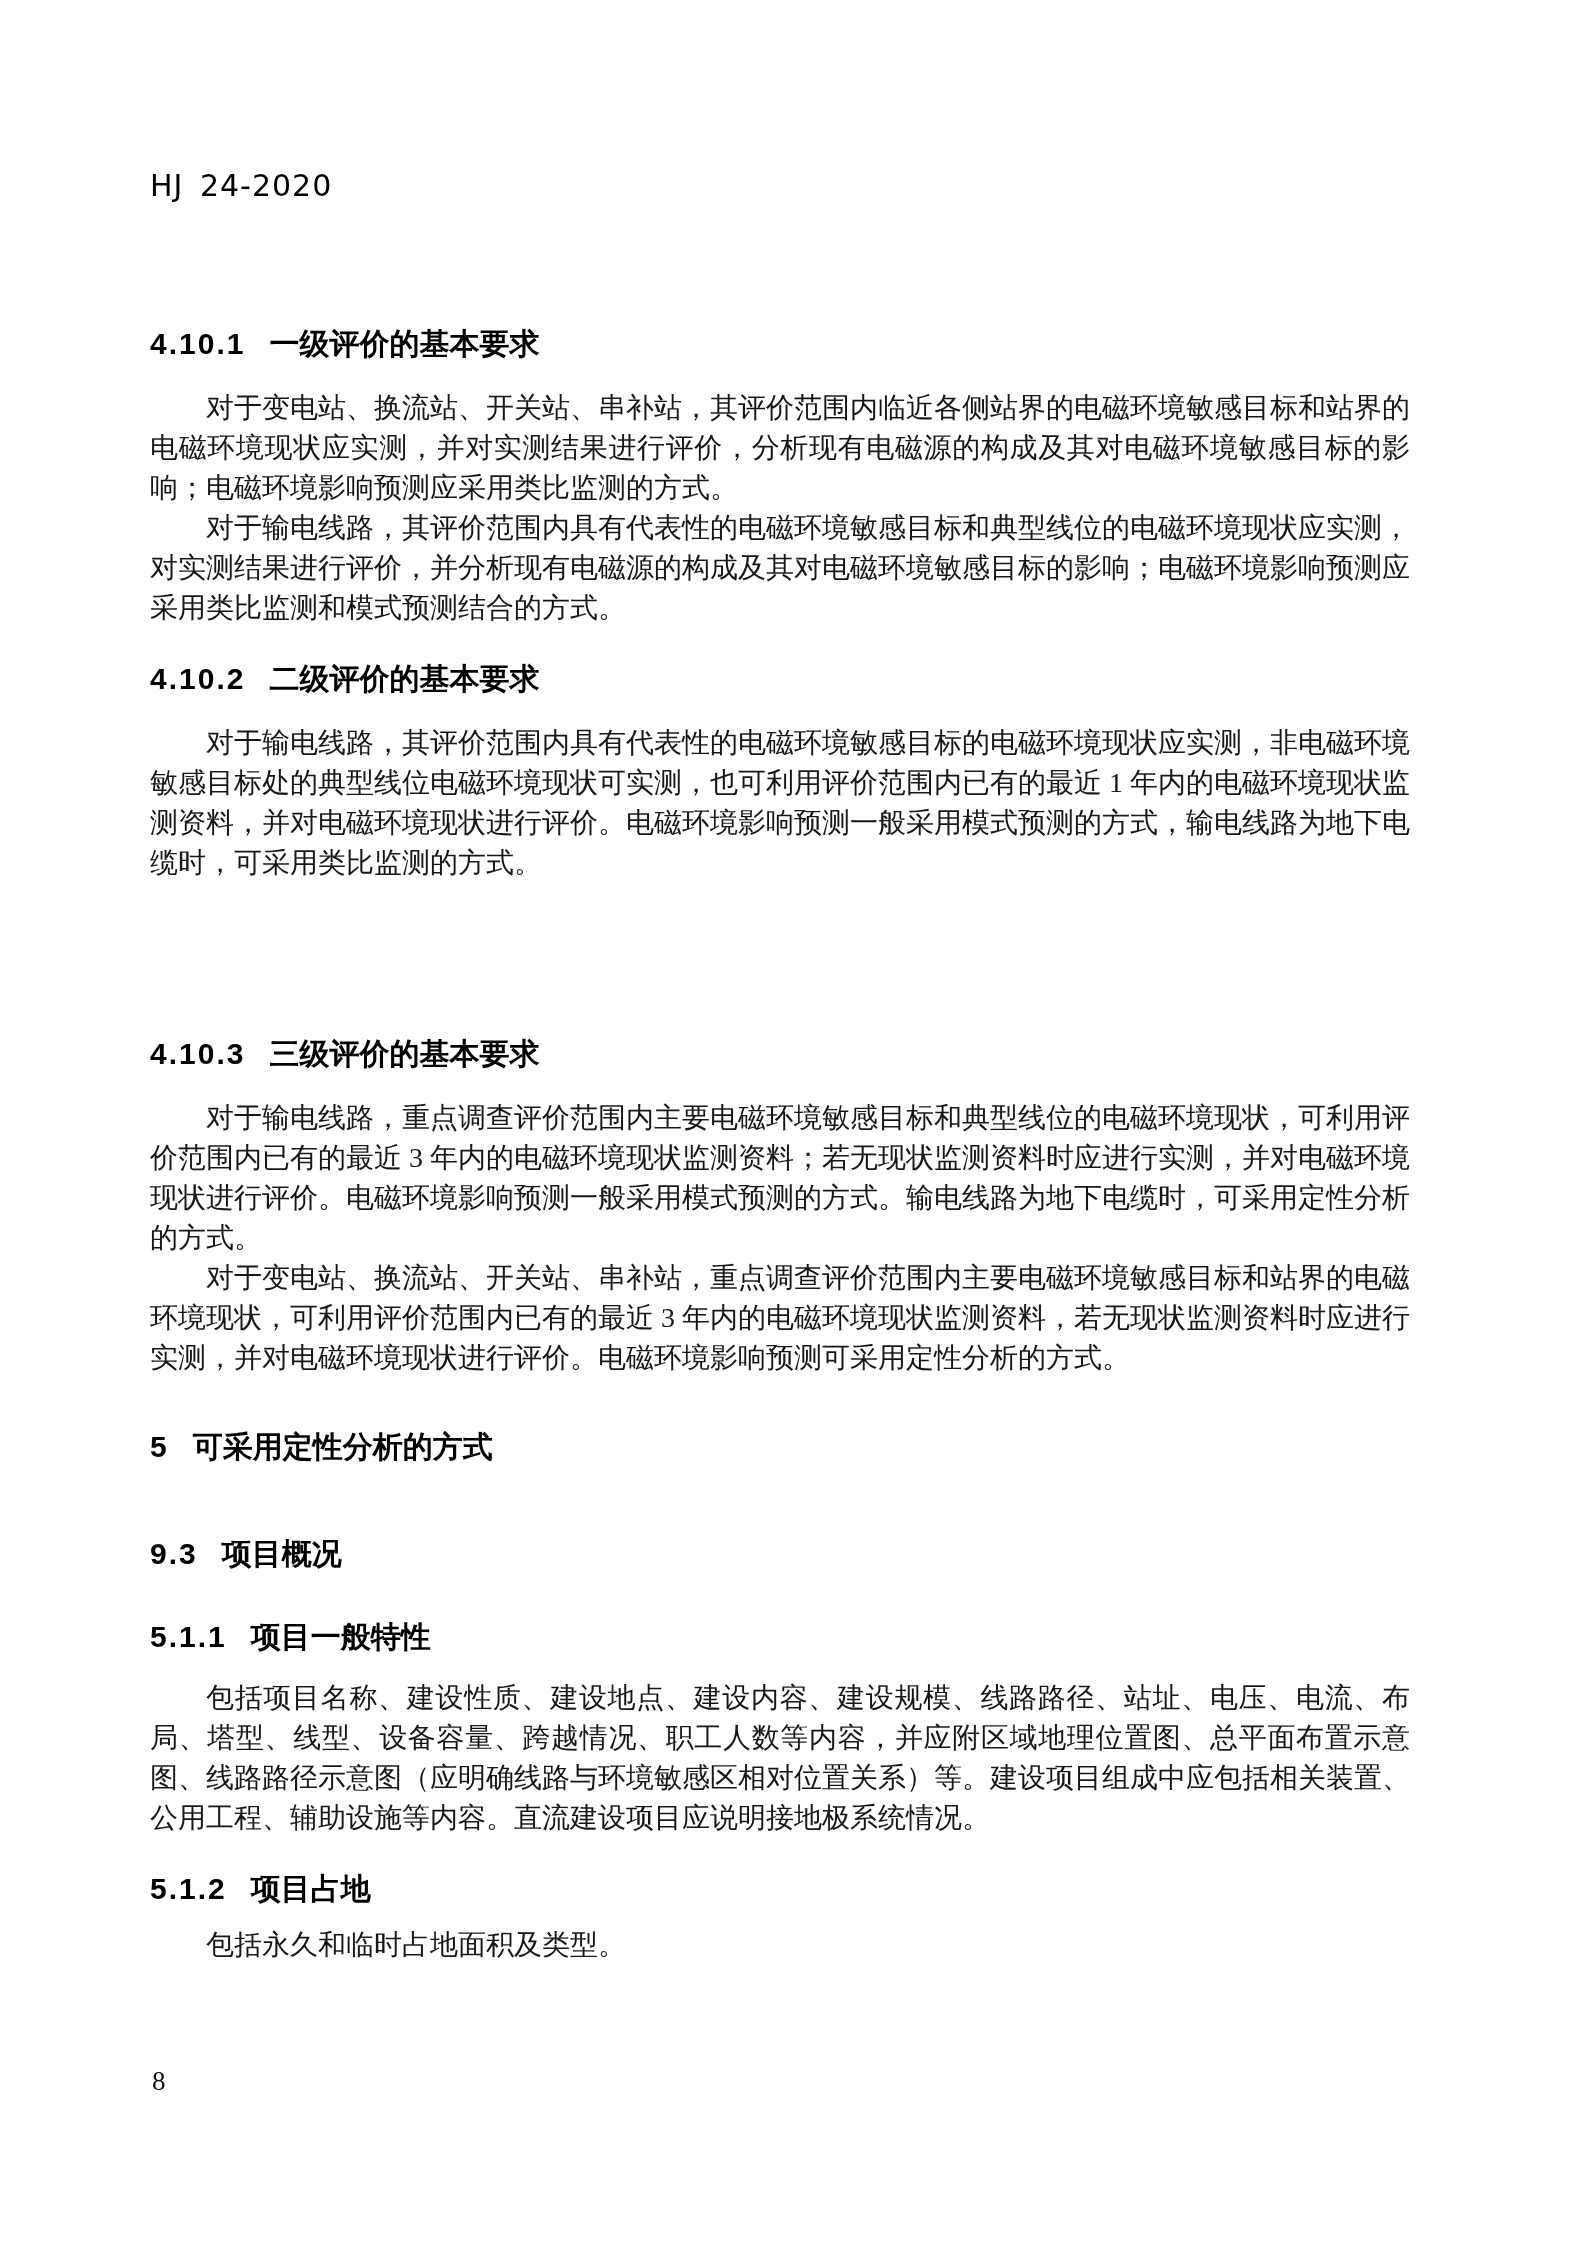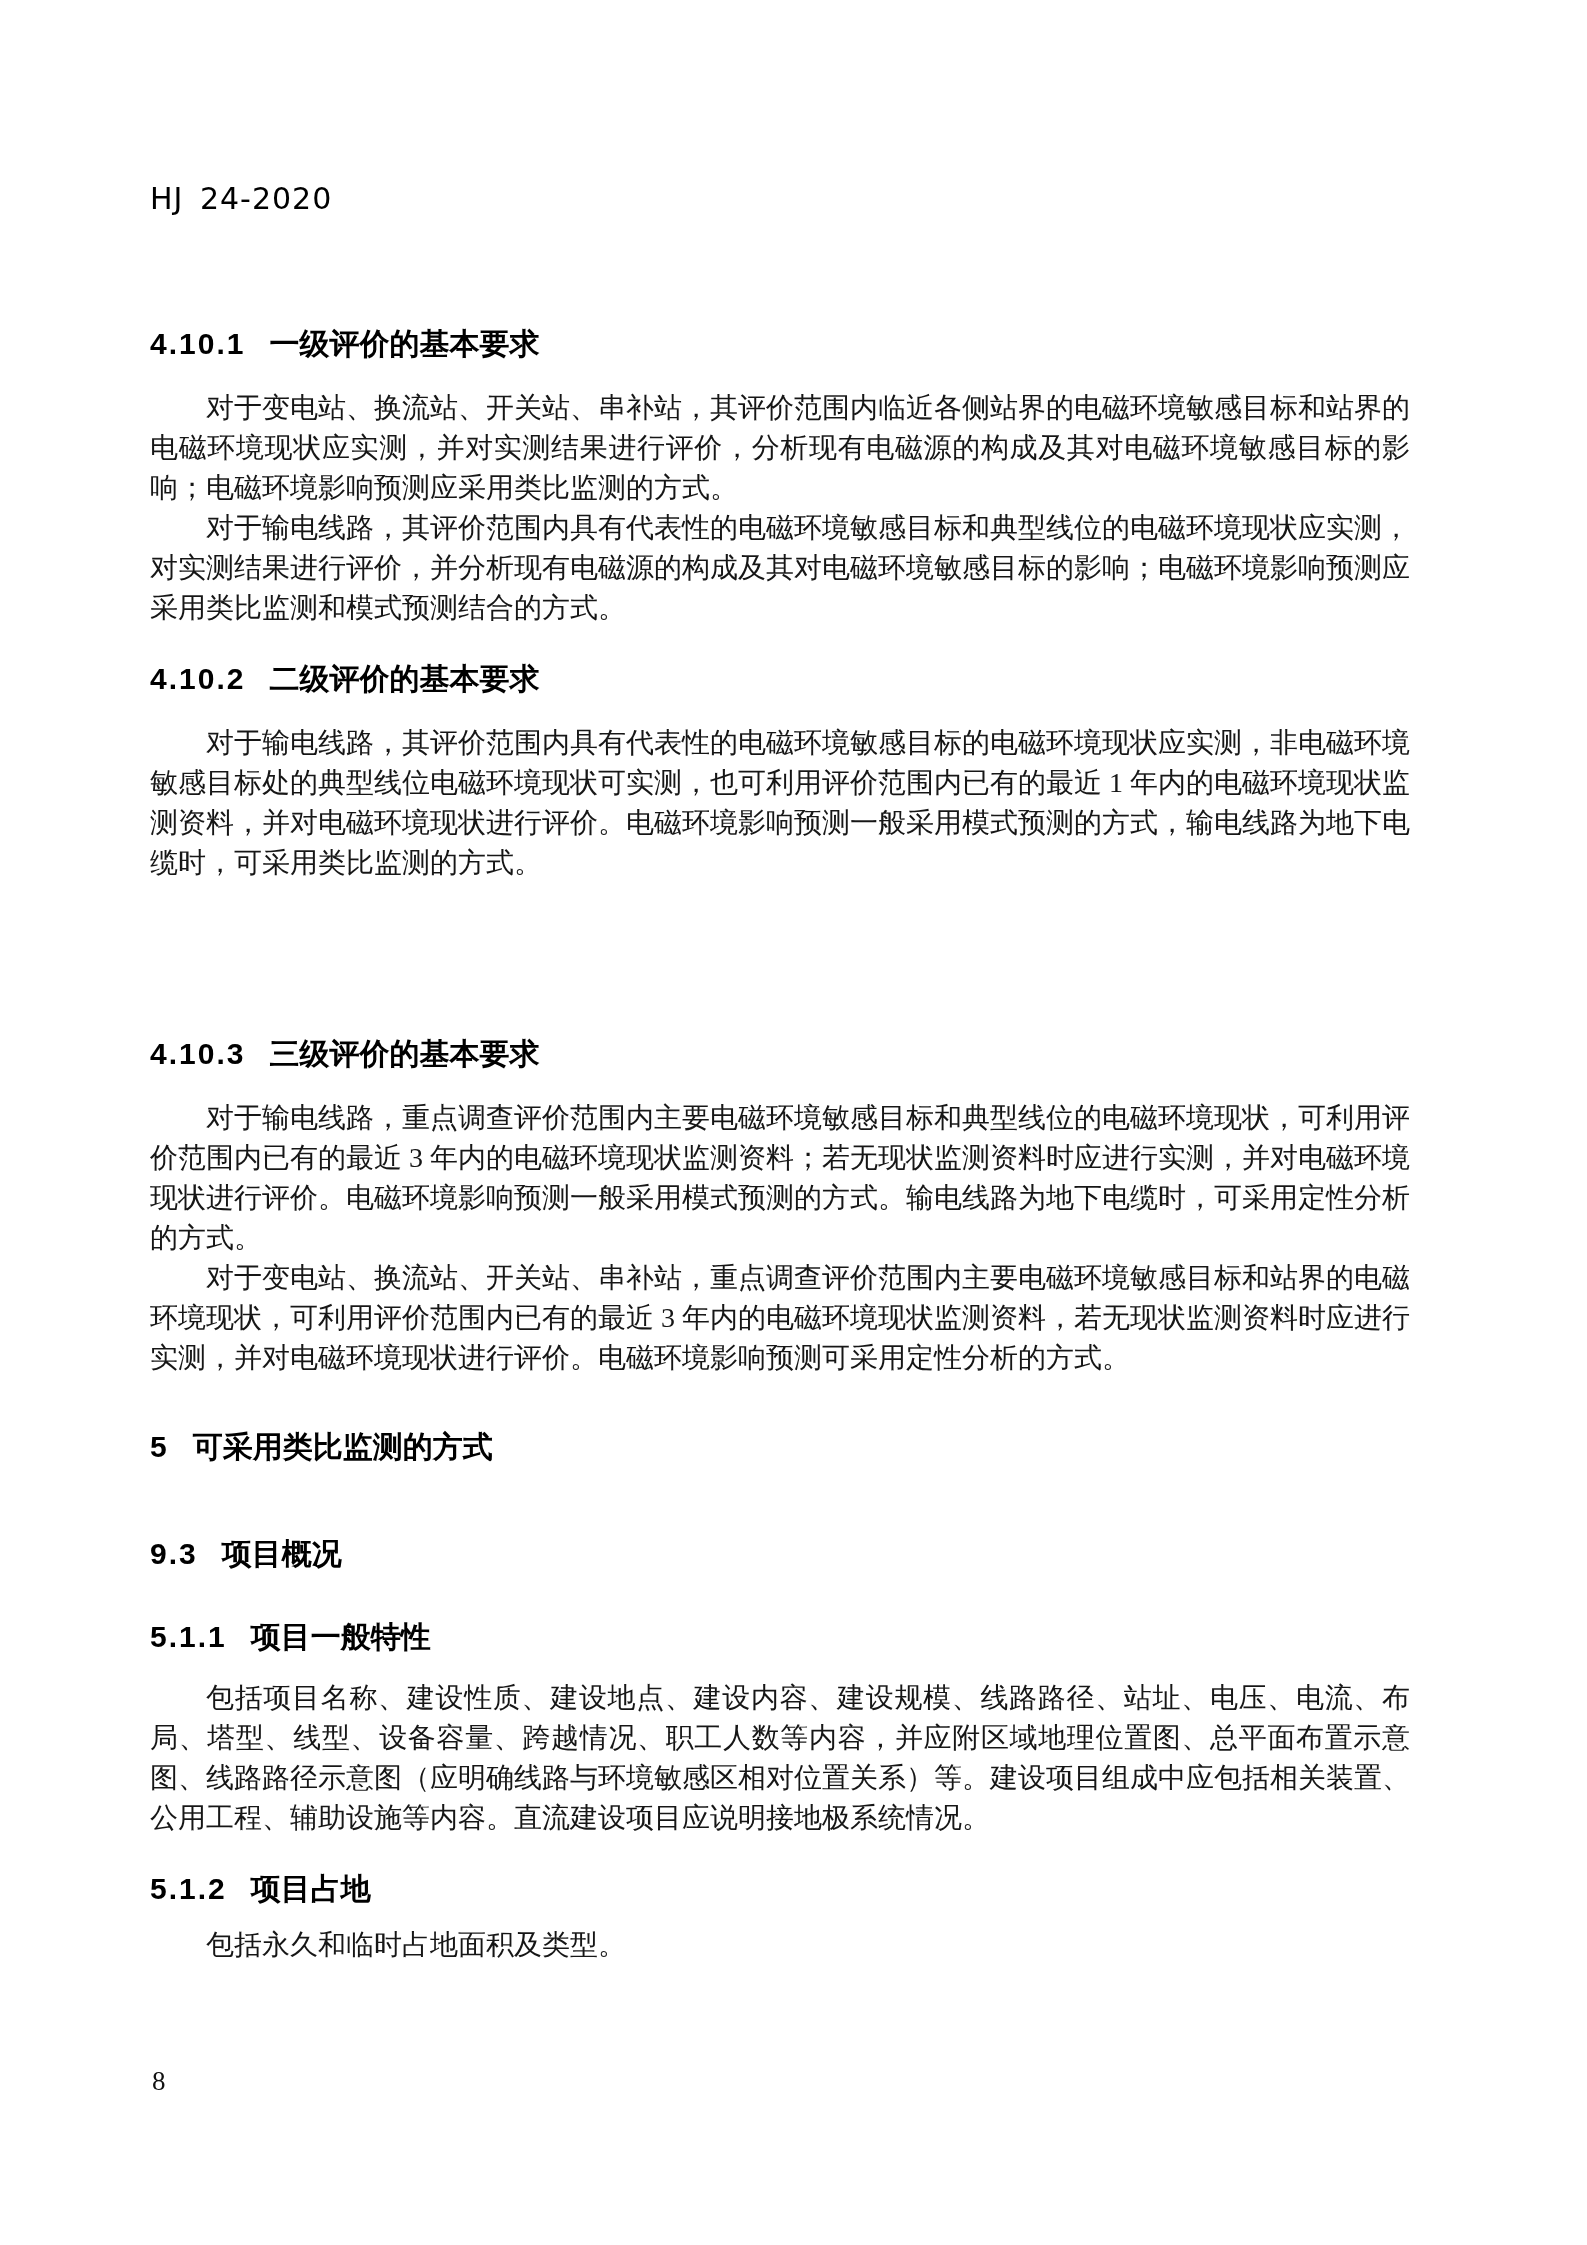"HJ 24-2020" .doc-header { margin-top: 13px -> none }
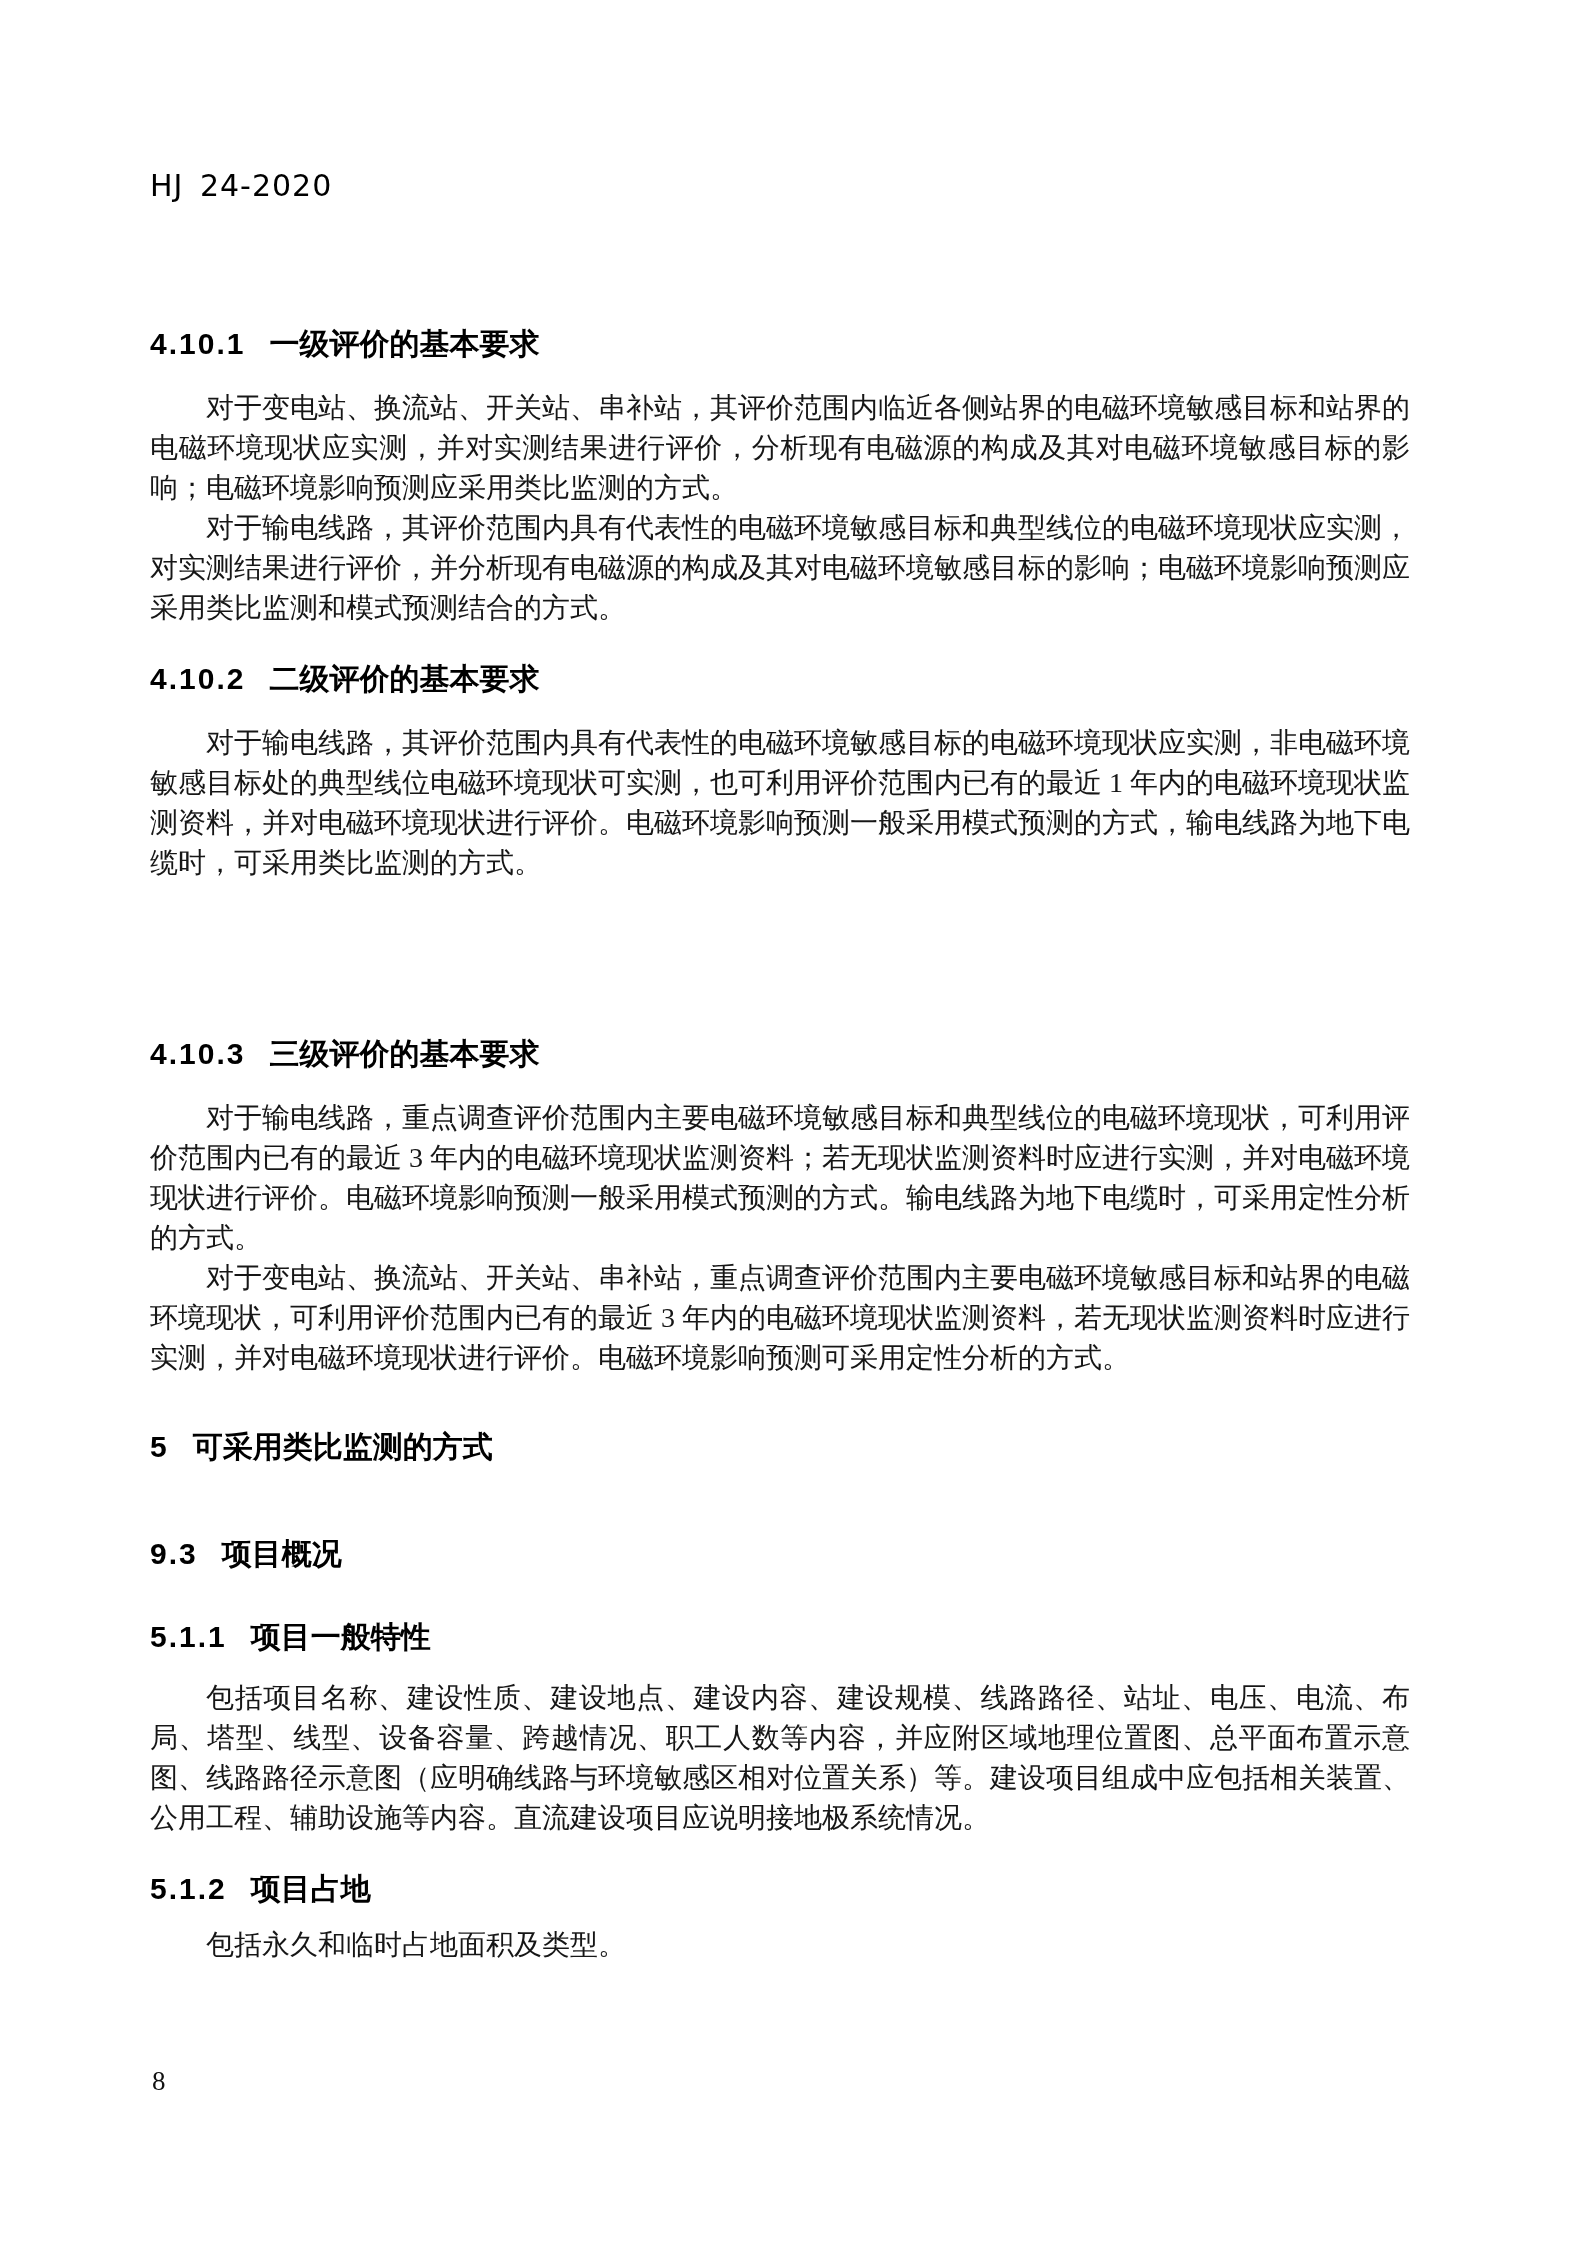"可采用类比监测的方式" span.h-title { text: 类比监测 -> 定性分析 }
